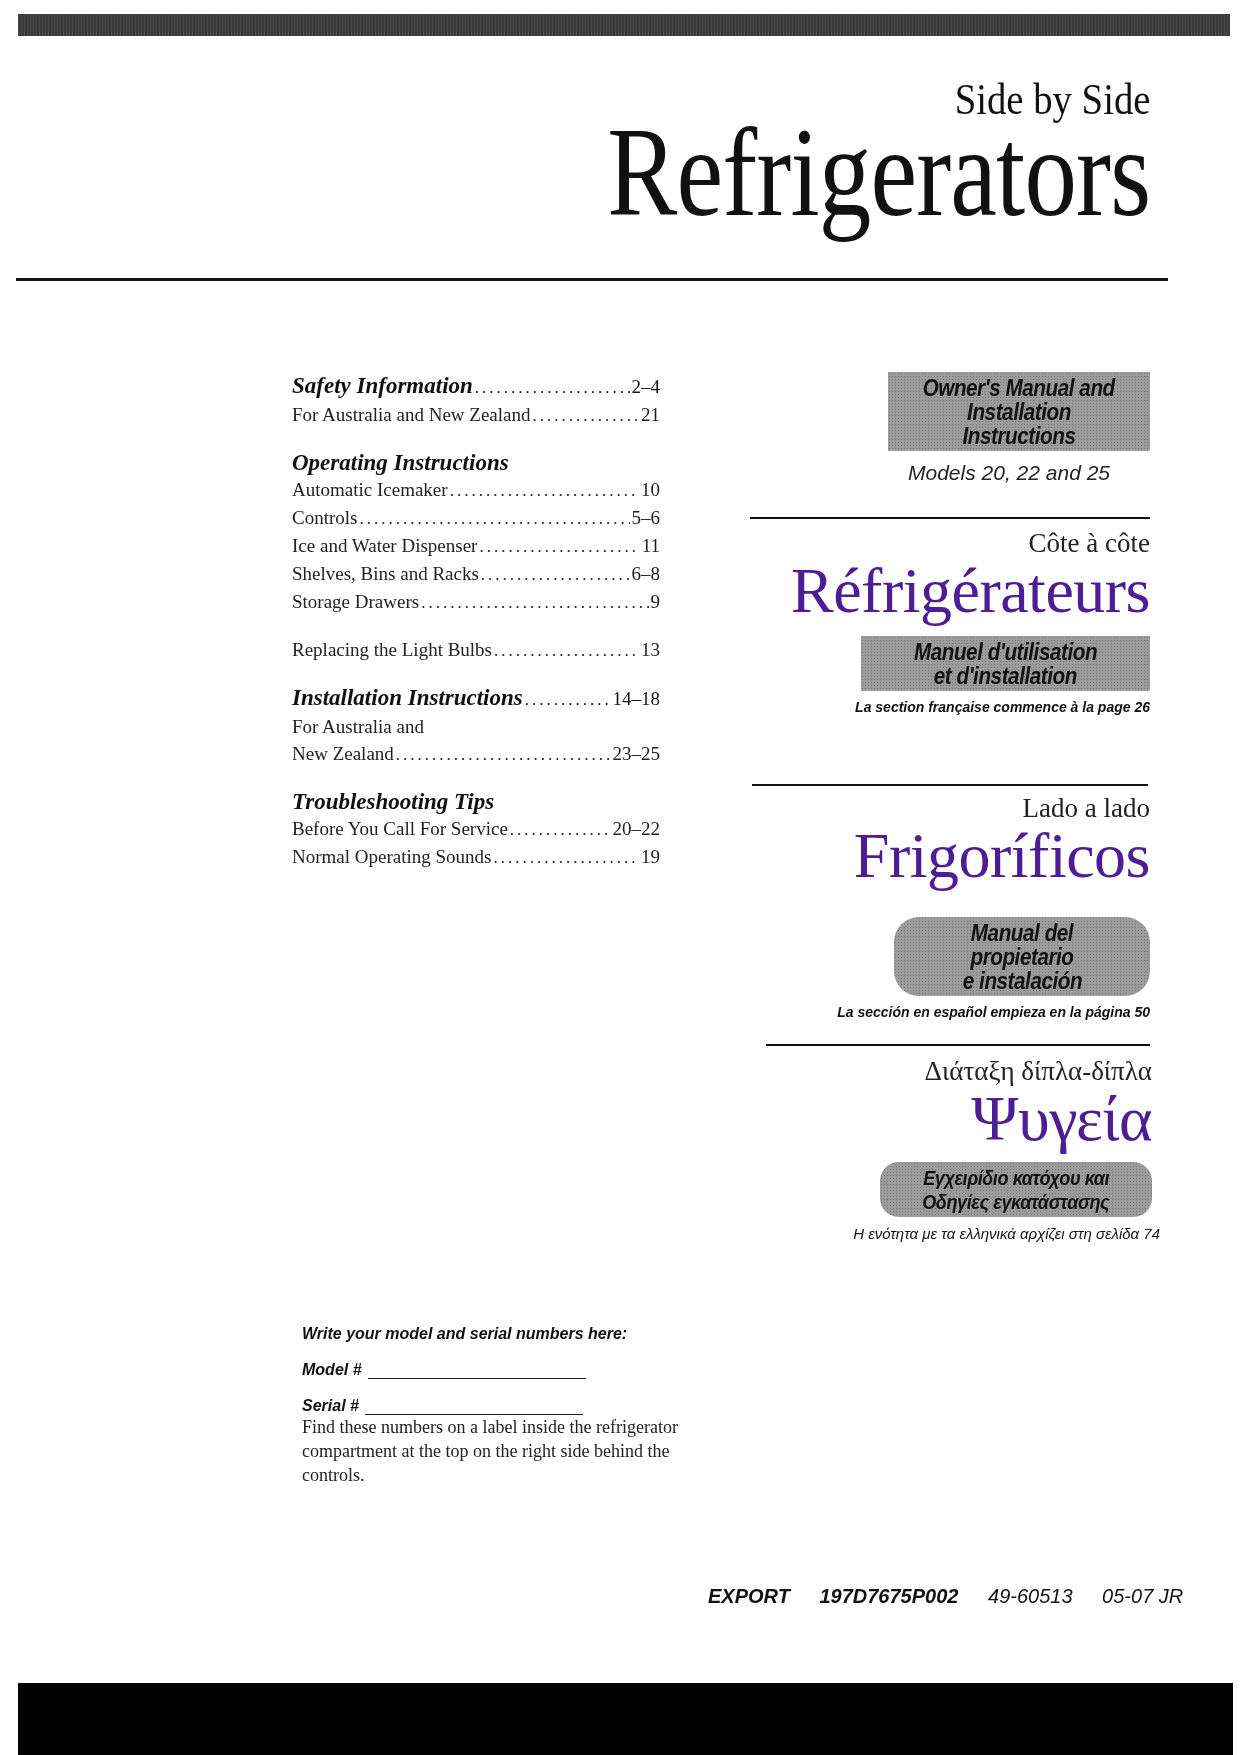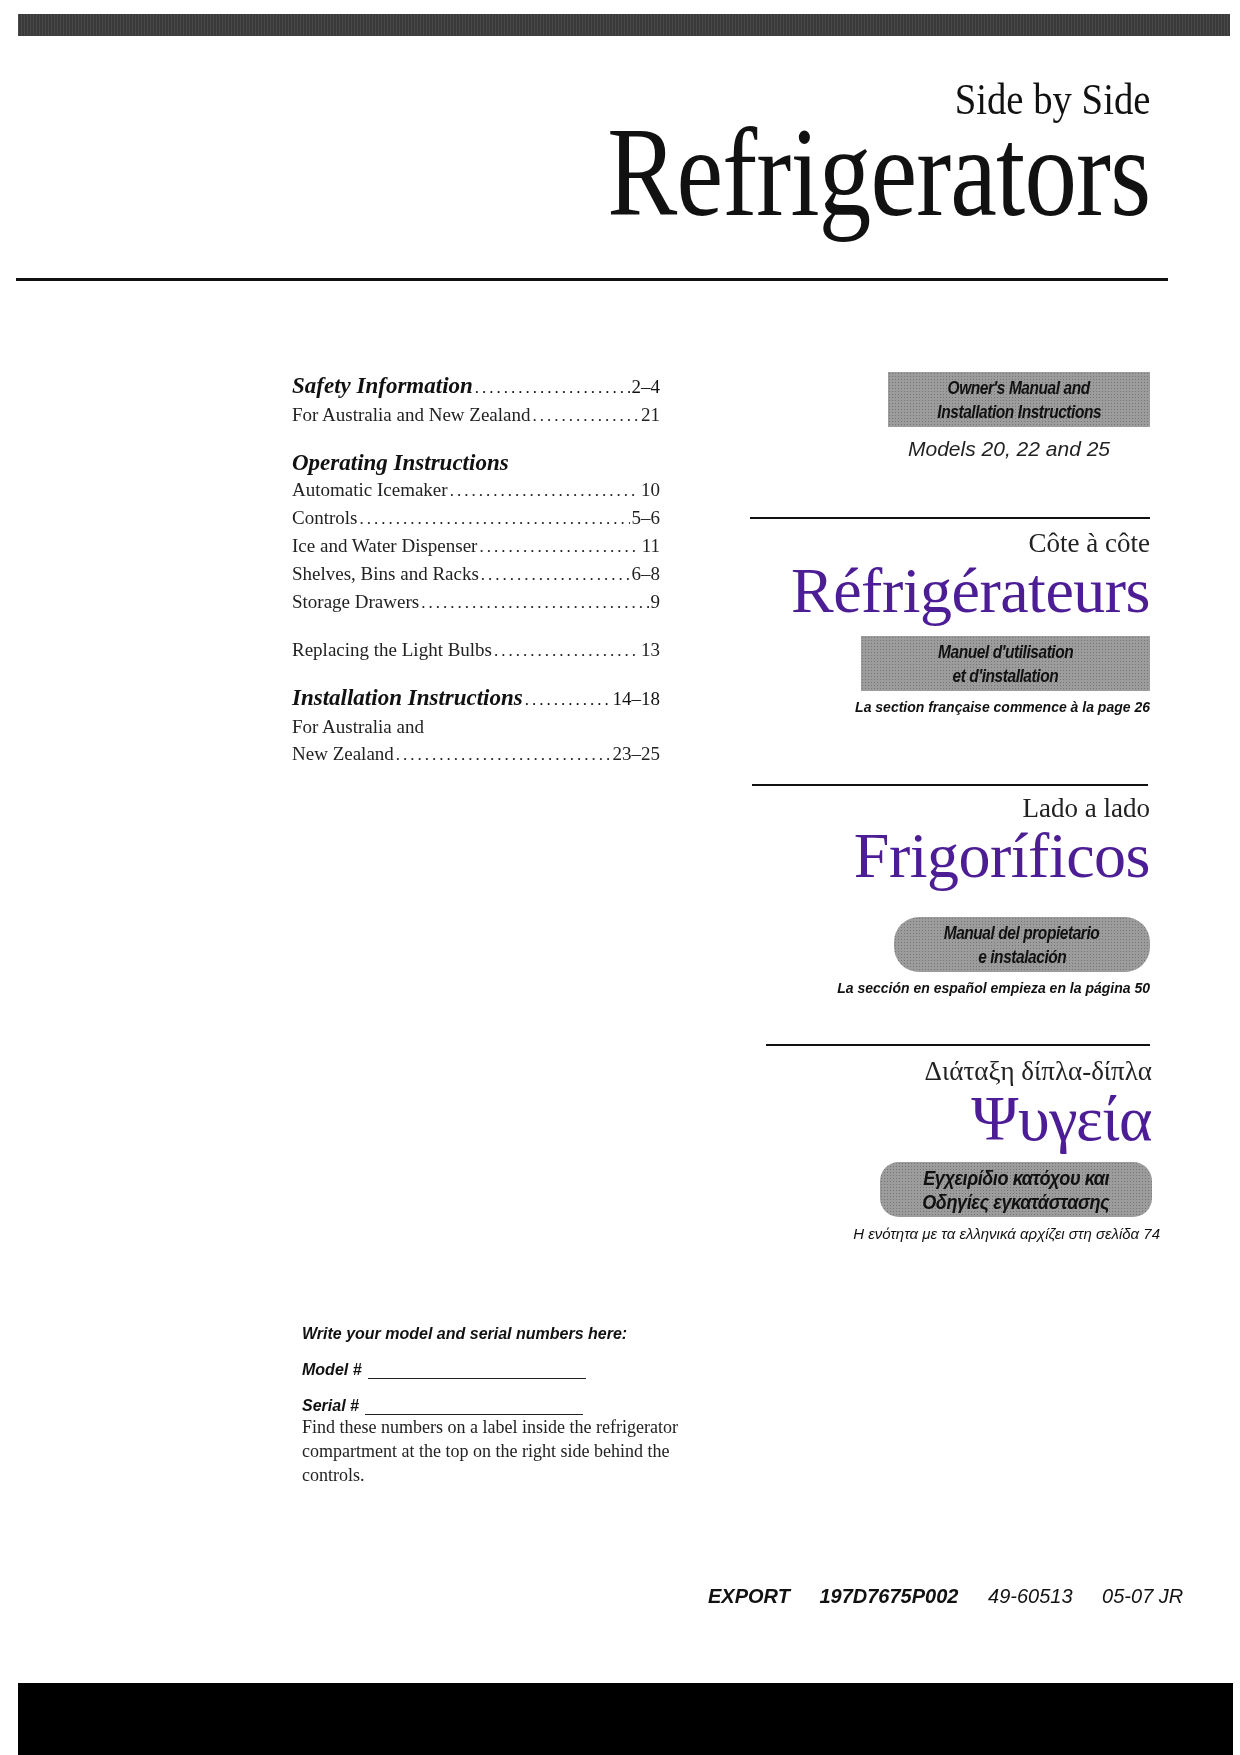"Owner's Manual and" .screen-box { font-size: 18px -> 24px }
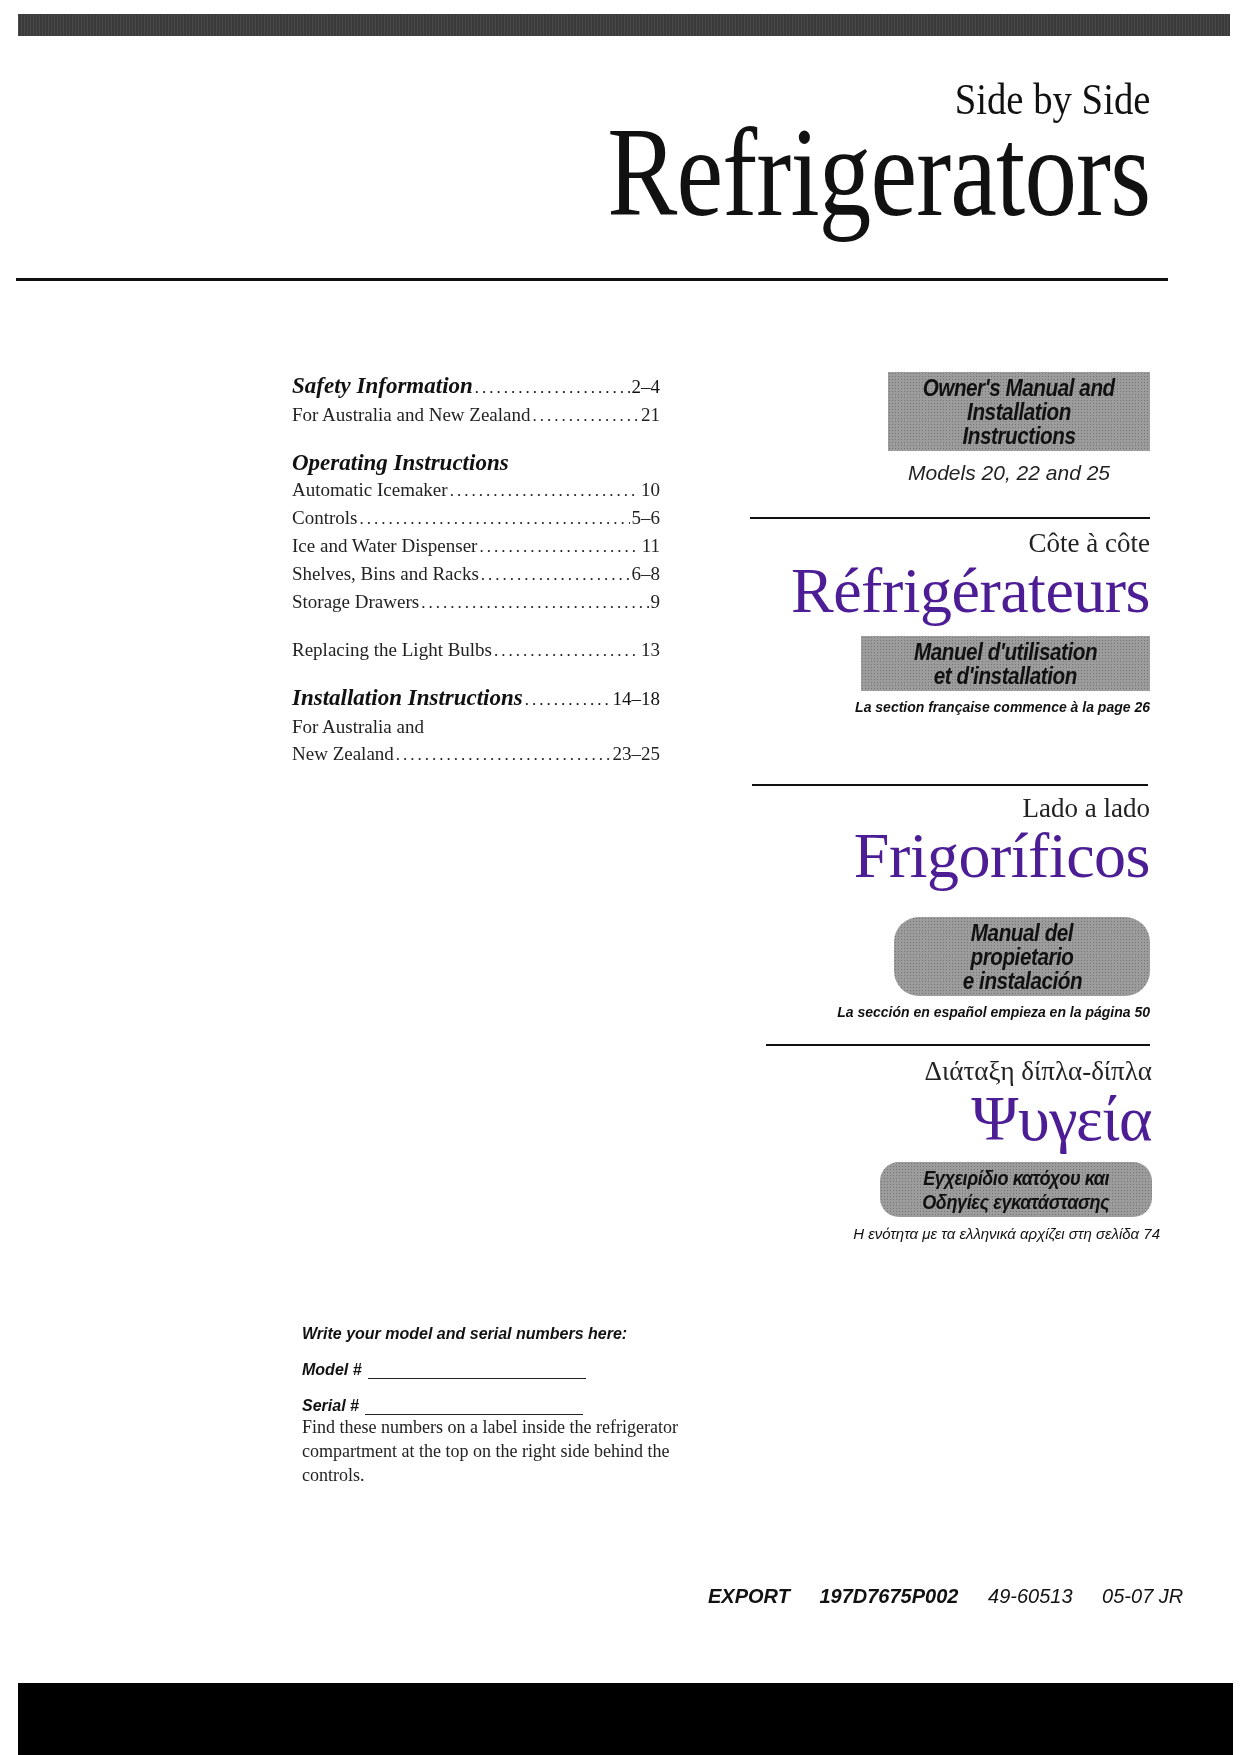"Troubleshooting Tips" div.toc-section { html: none -> <div> <div> <span>Troubleshooting Tips</span> <span></span> </div> <div> <span>Before You Call For Service</span> <span></span> <span>20–22</span> </div> <div> <span>Normal Operating Sounds</span> <span></span> <span>19</span> </div> </div> }
